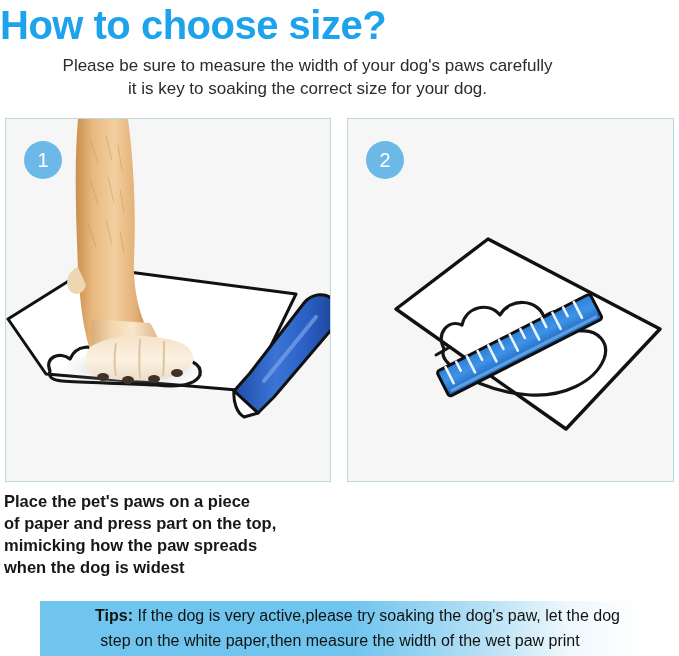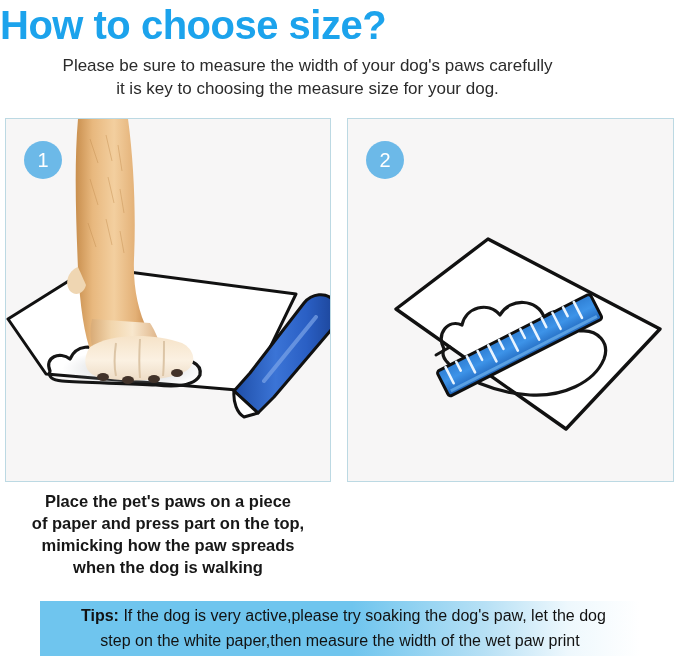"it is key to choosing" div { text: choosing the measure -> soaking the correct }
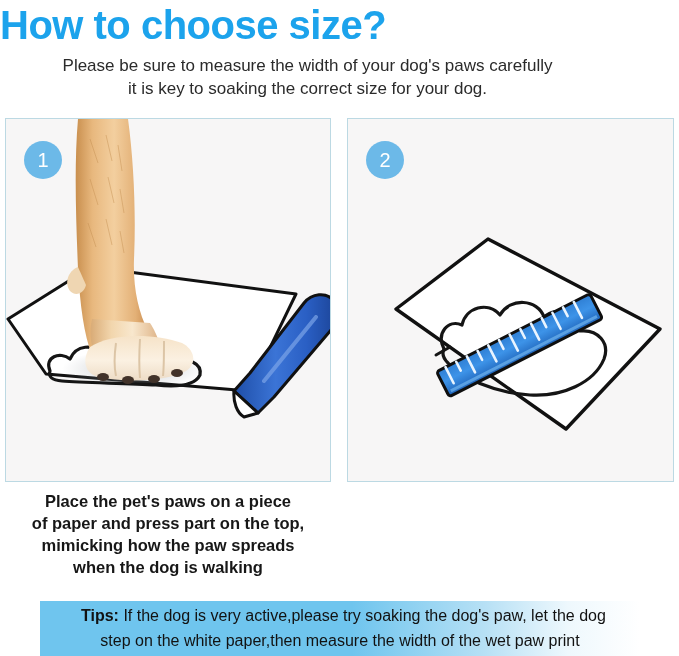"Place the pet's paws on" .caption { text-align: center -> left }
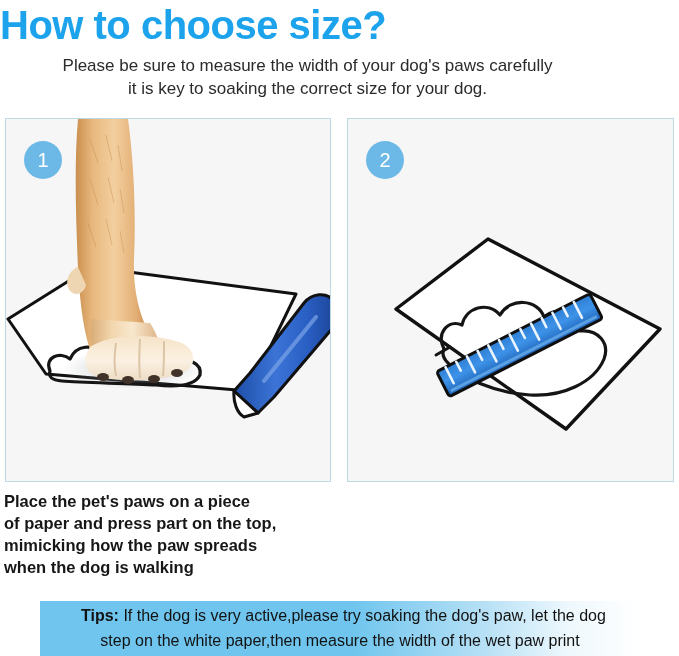"when the dog is walking" div { text: walking -> widest }
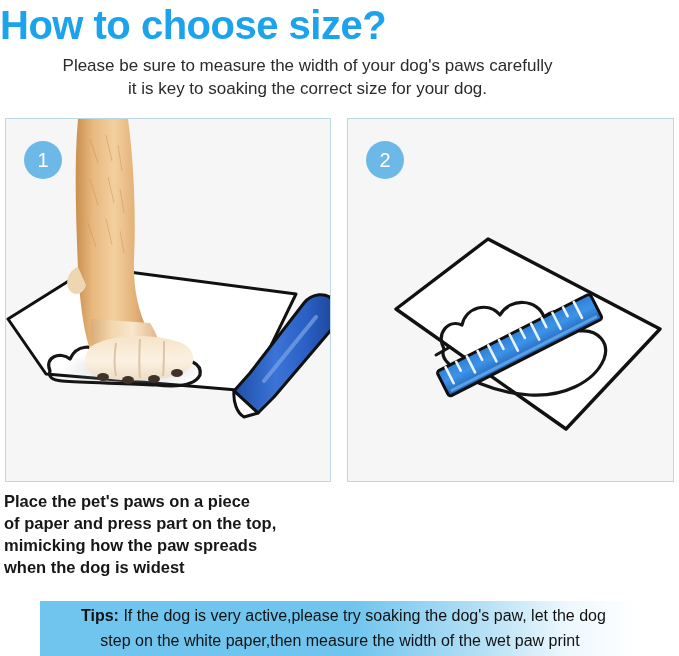"Tips: If the dog is" .tips-line-1 { text-align: left -> center }
